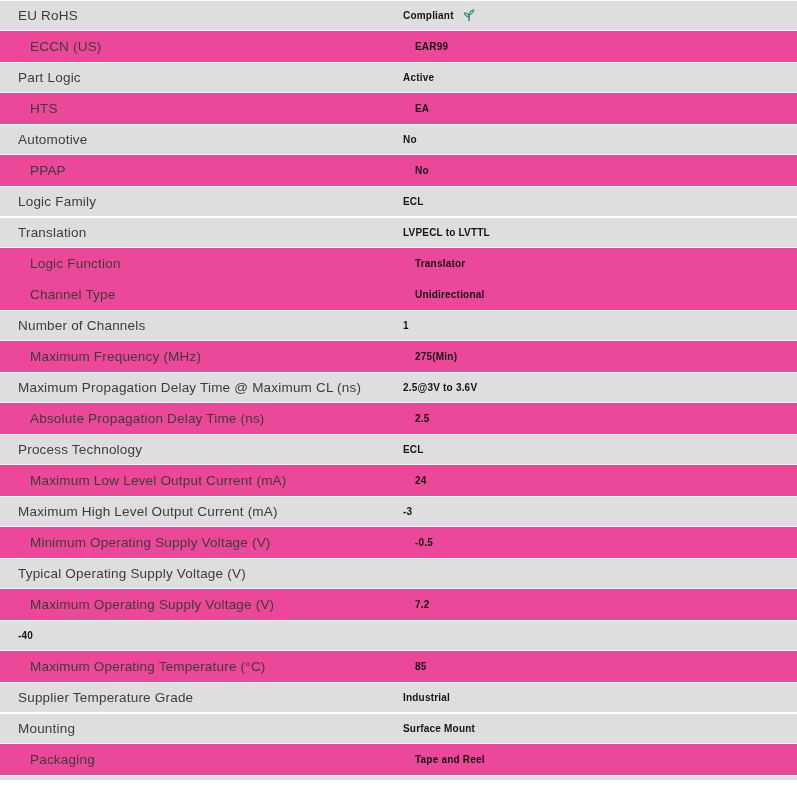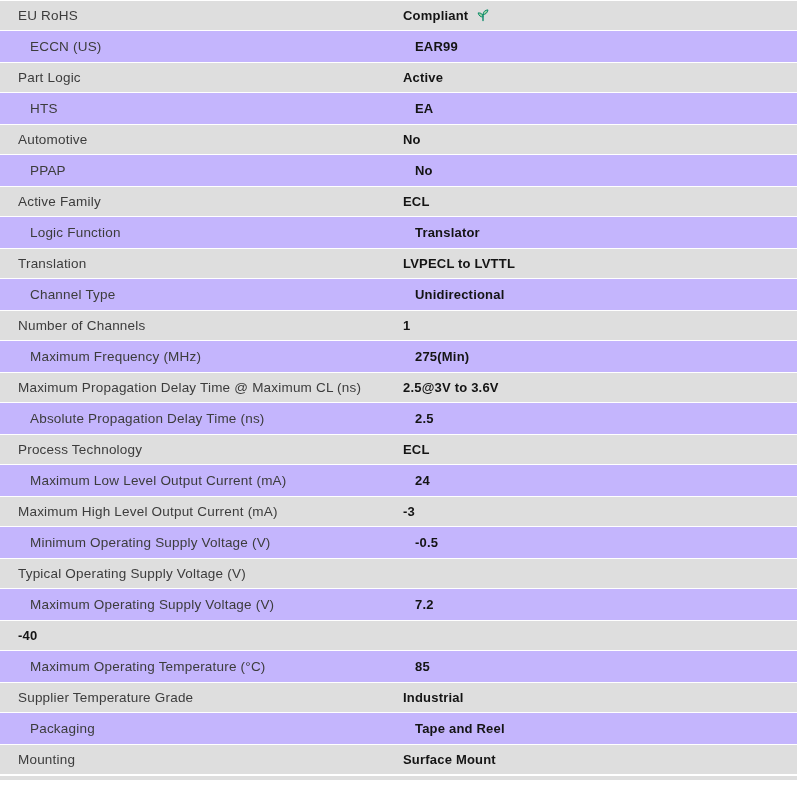"Compliant" .spec-value { font-size: 13px -> 10px }
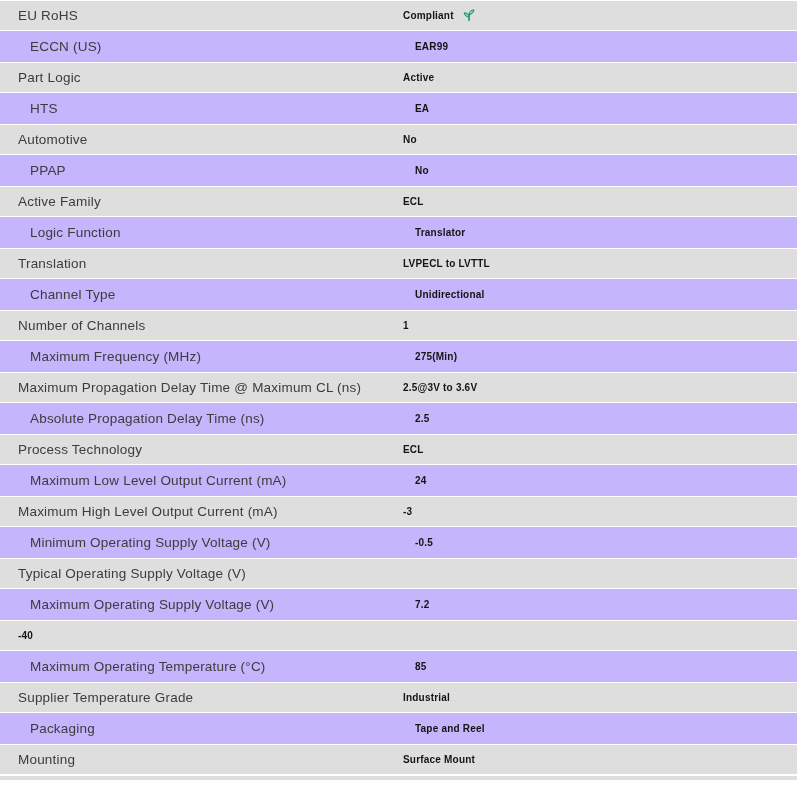"ECCN (US)" .spec-row { background: #c4b5fd -> #ec4899 }
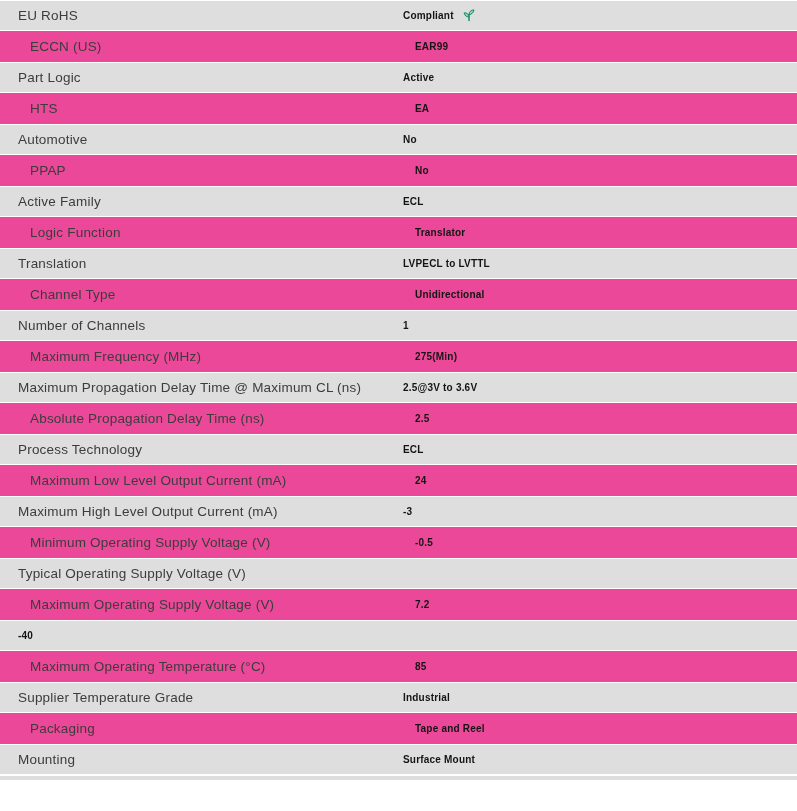"Active Family" span.spec-label { text: Active -> Logic }
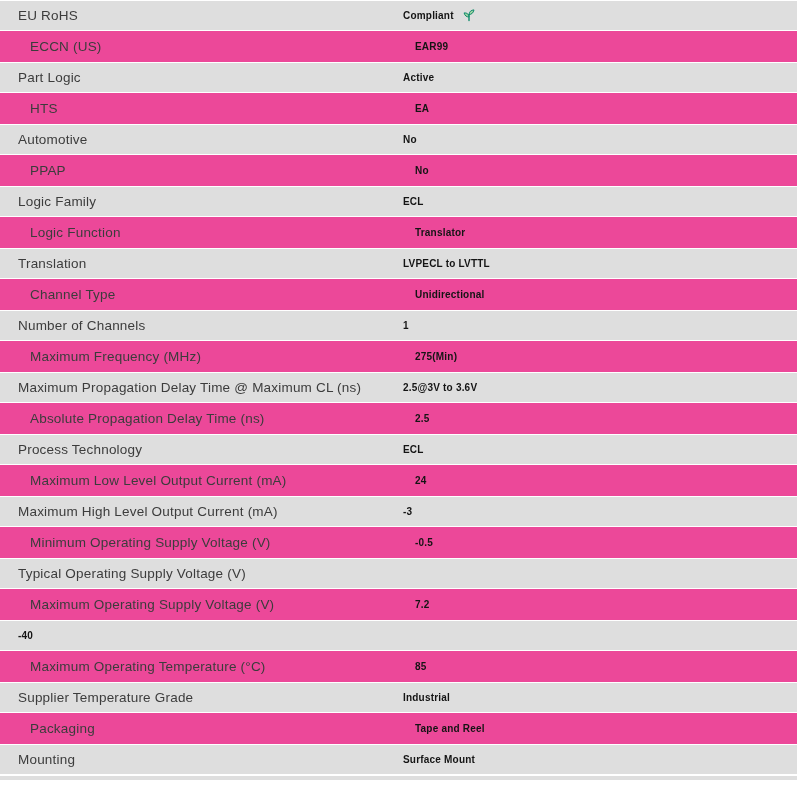"Logic Function" div.spec-row { order: before "Translation" -> after "Translation" }
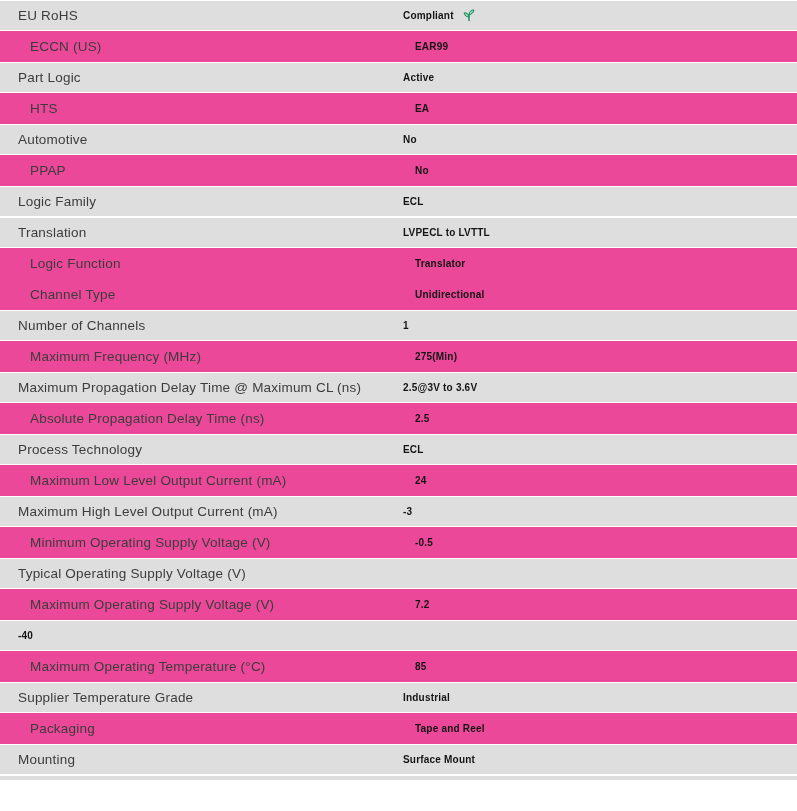"Packaging" div.spec-row { order: before "Mounting" -> after "Mounting" }
